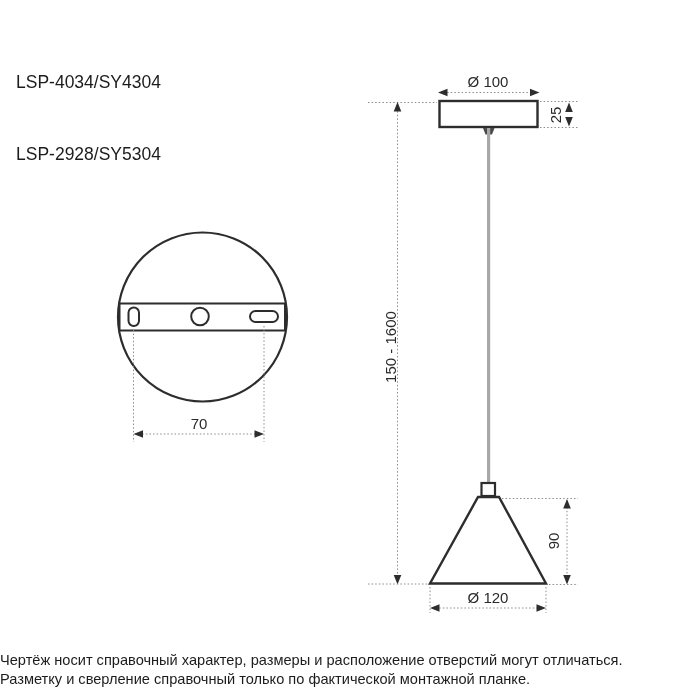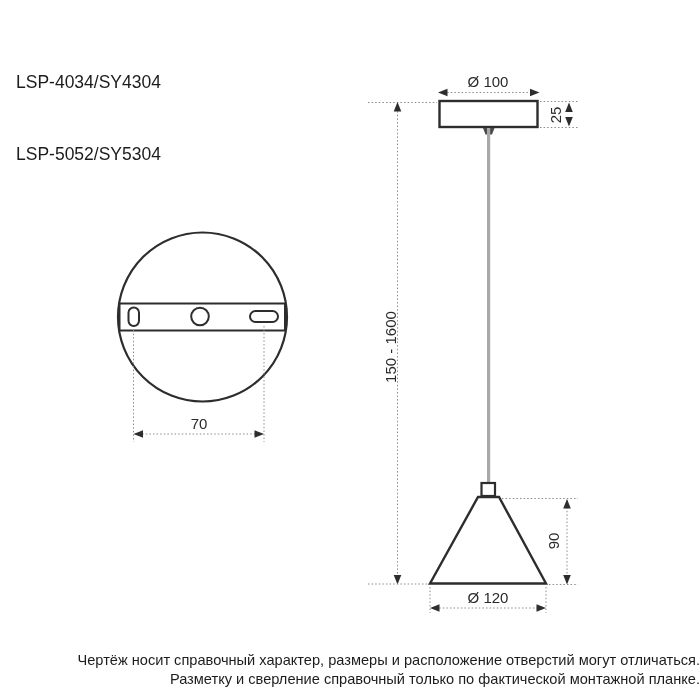"LSP-5052/SY5304" div { text: LSP-5052/SY5304 -> LSP-2928/SY5304 }
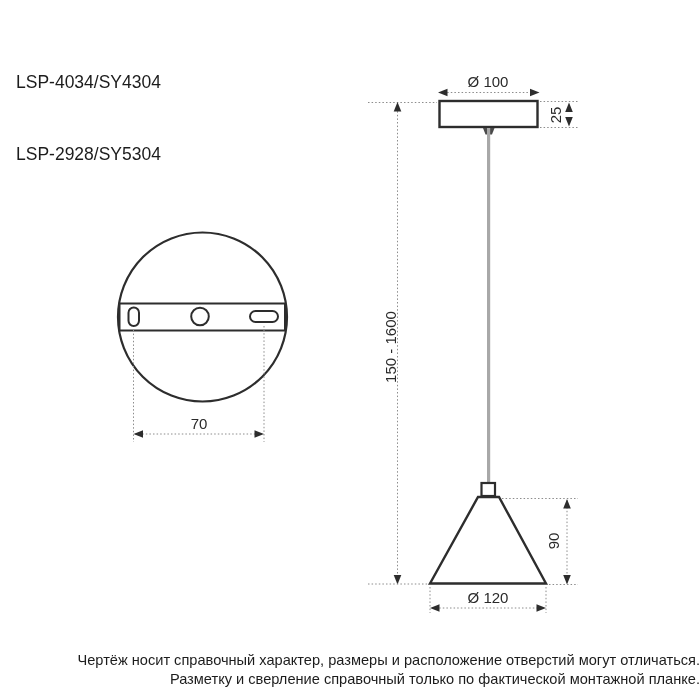"Чертёж носит справочный характер," .footer { text-align: right -> left }
